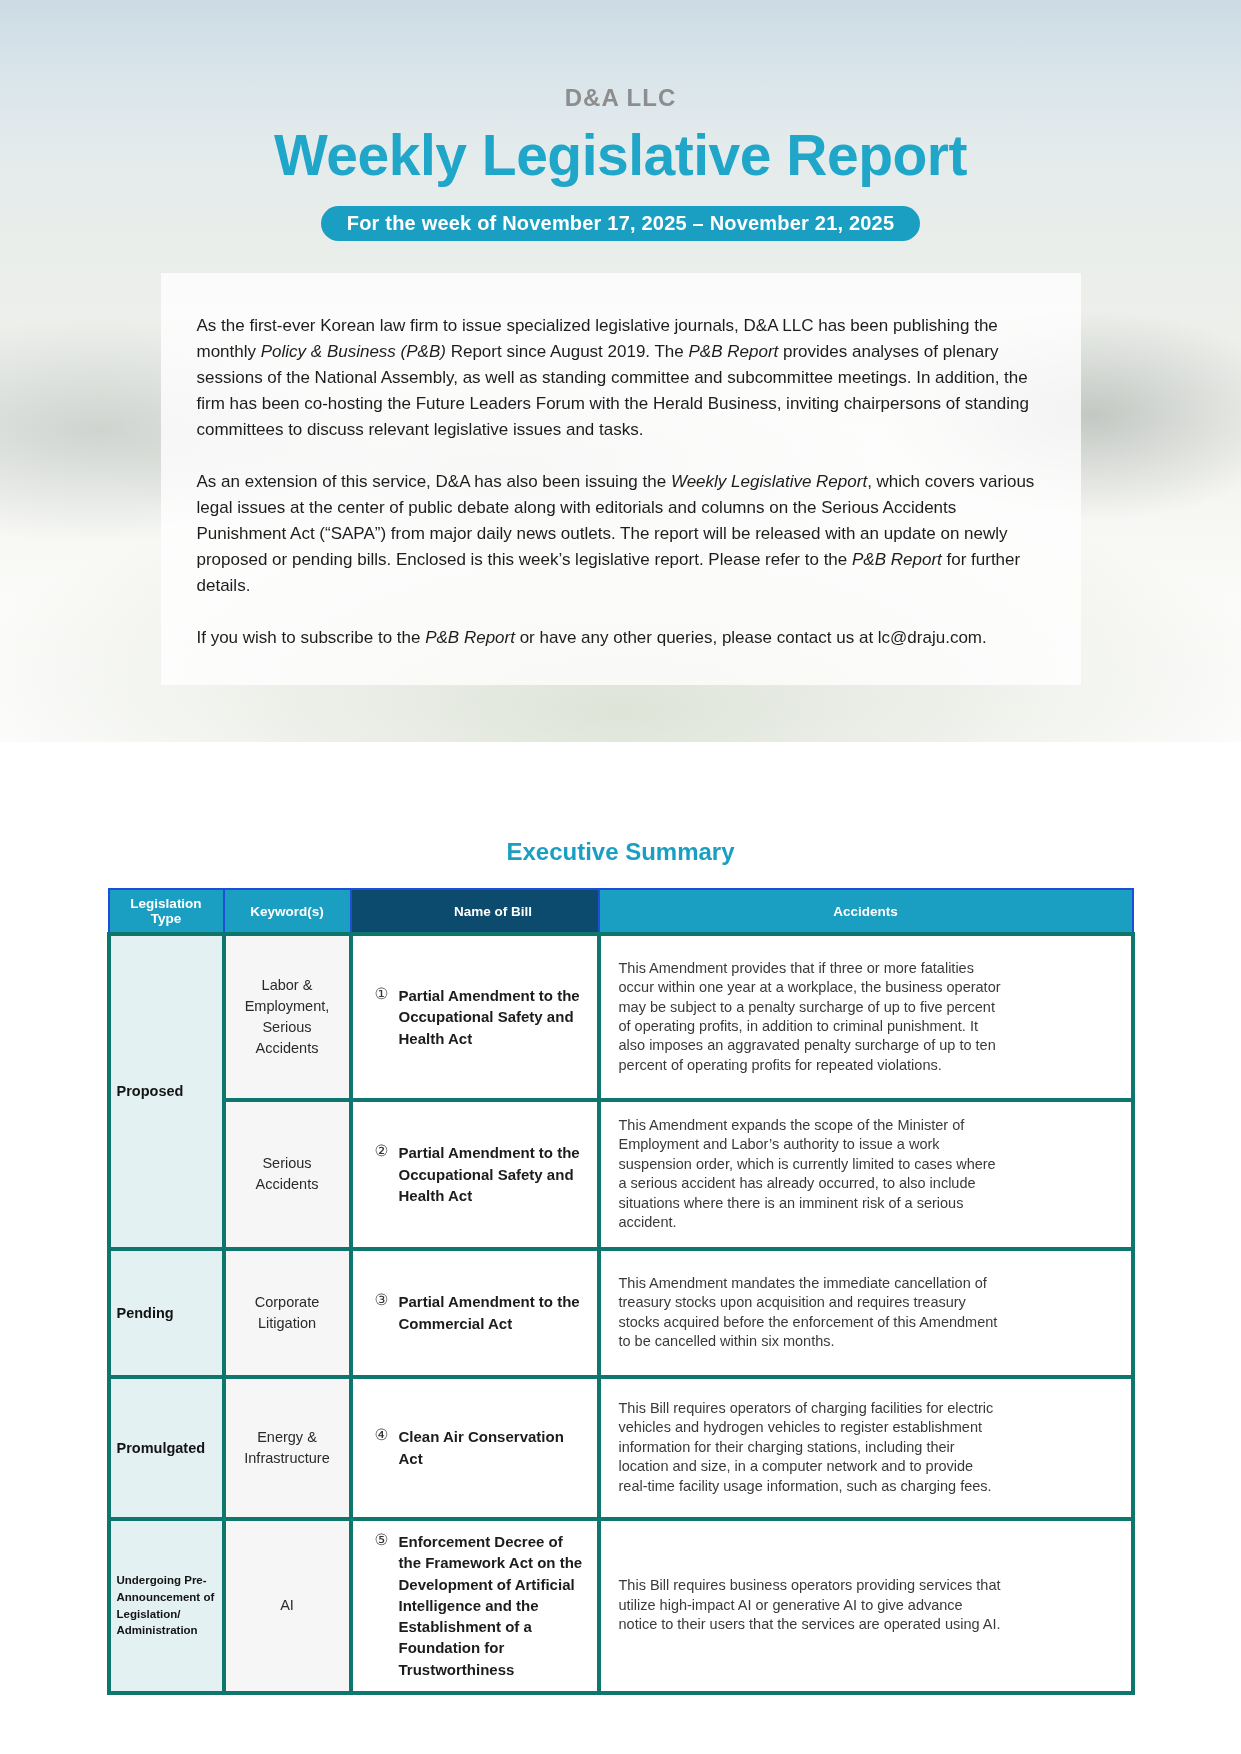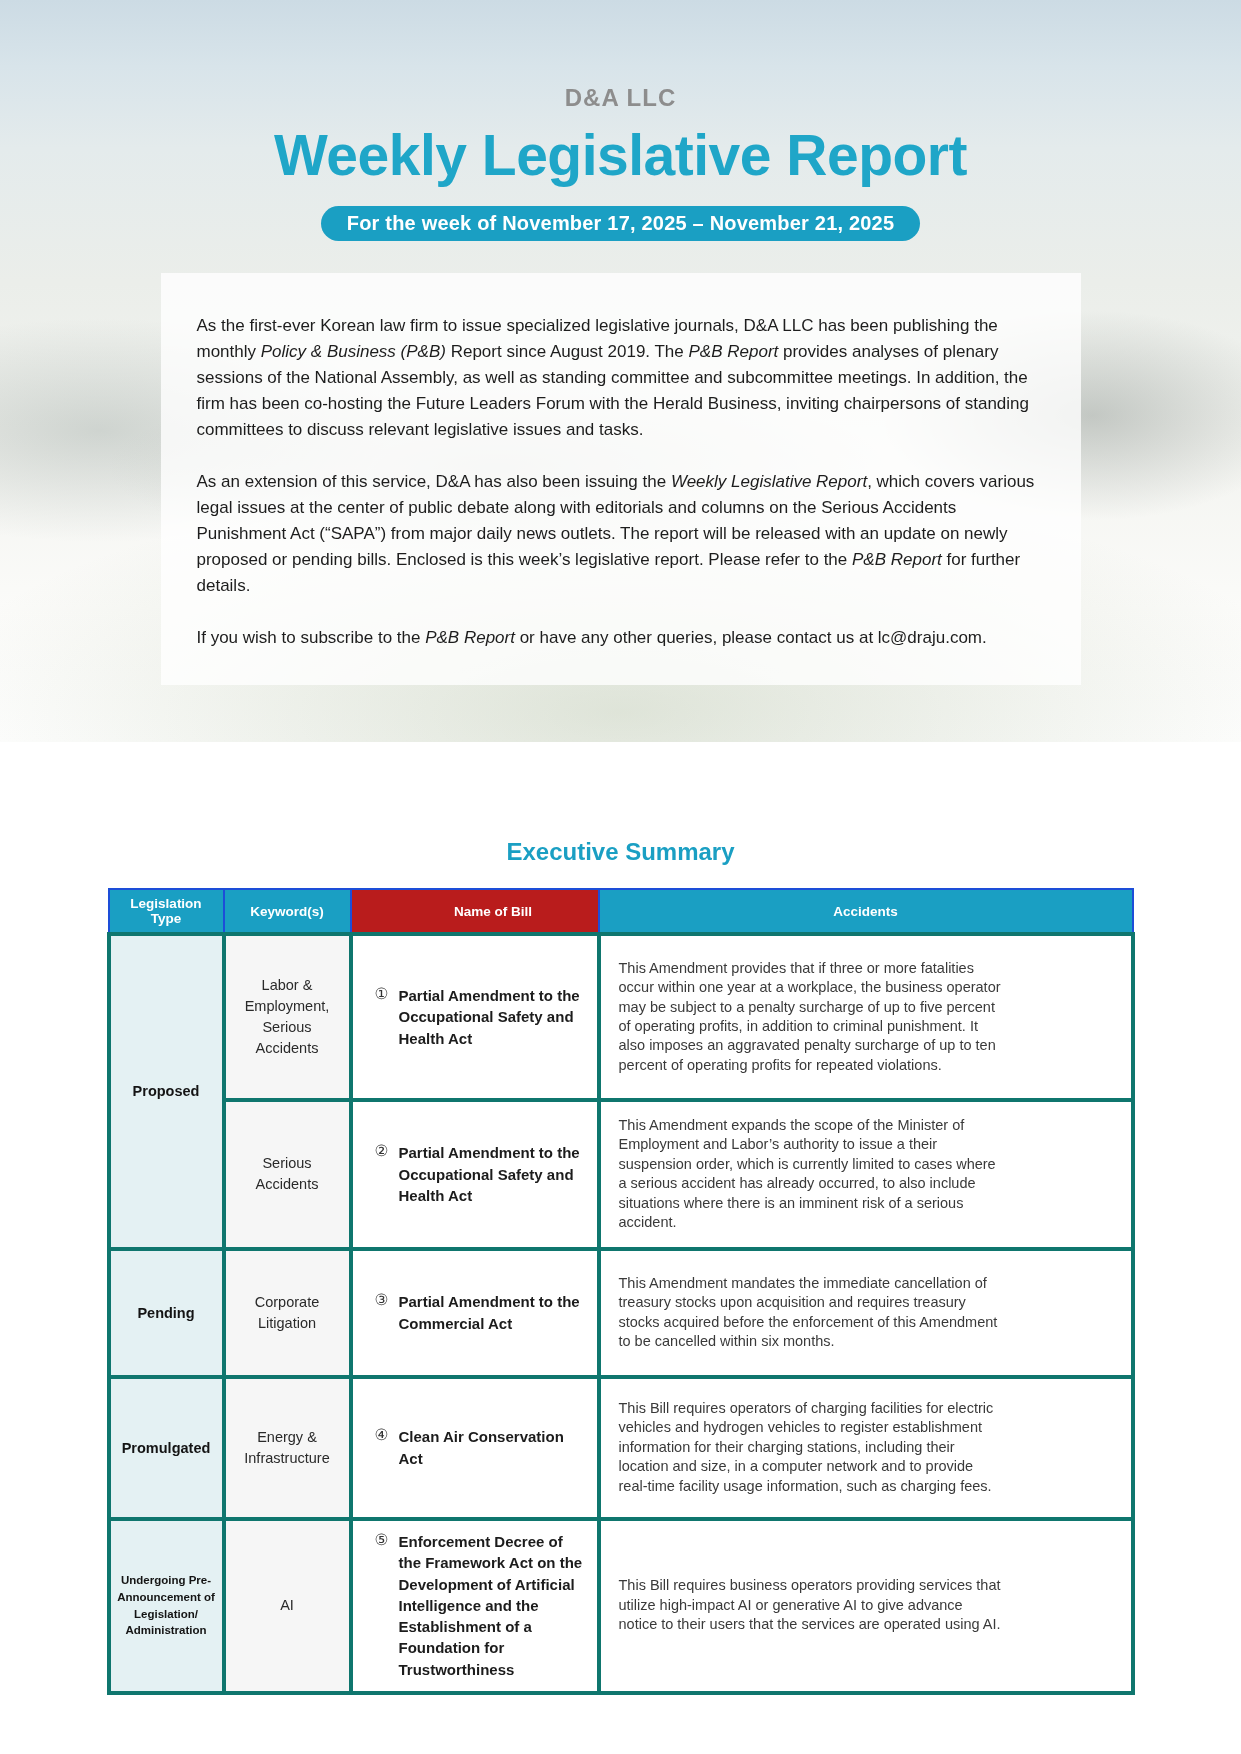"Name of Bill" th { background: #b91c1c -> #0c4a6e }
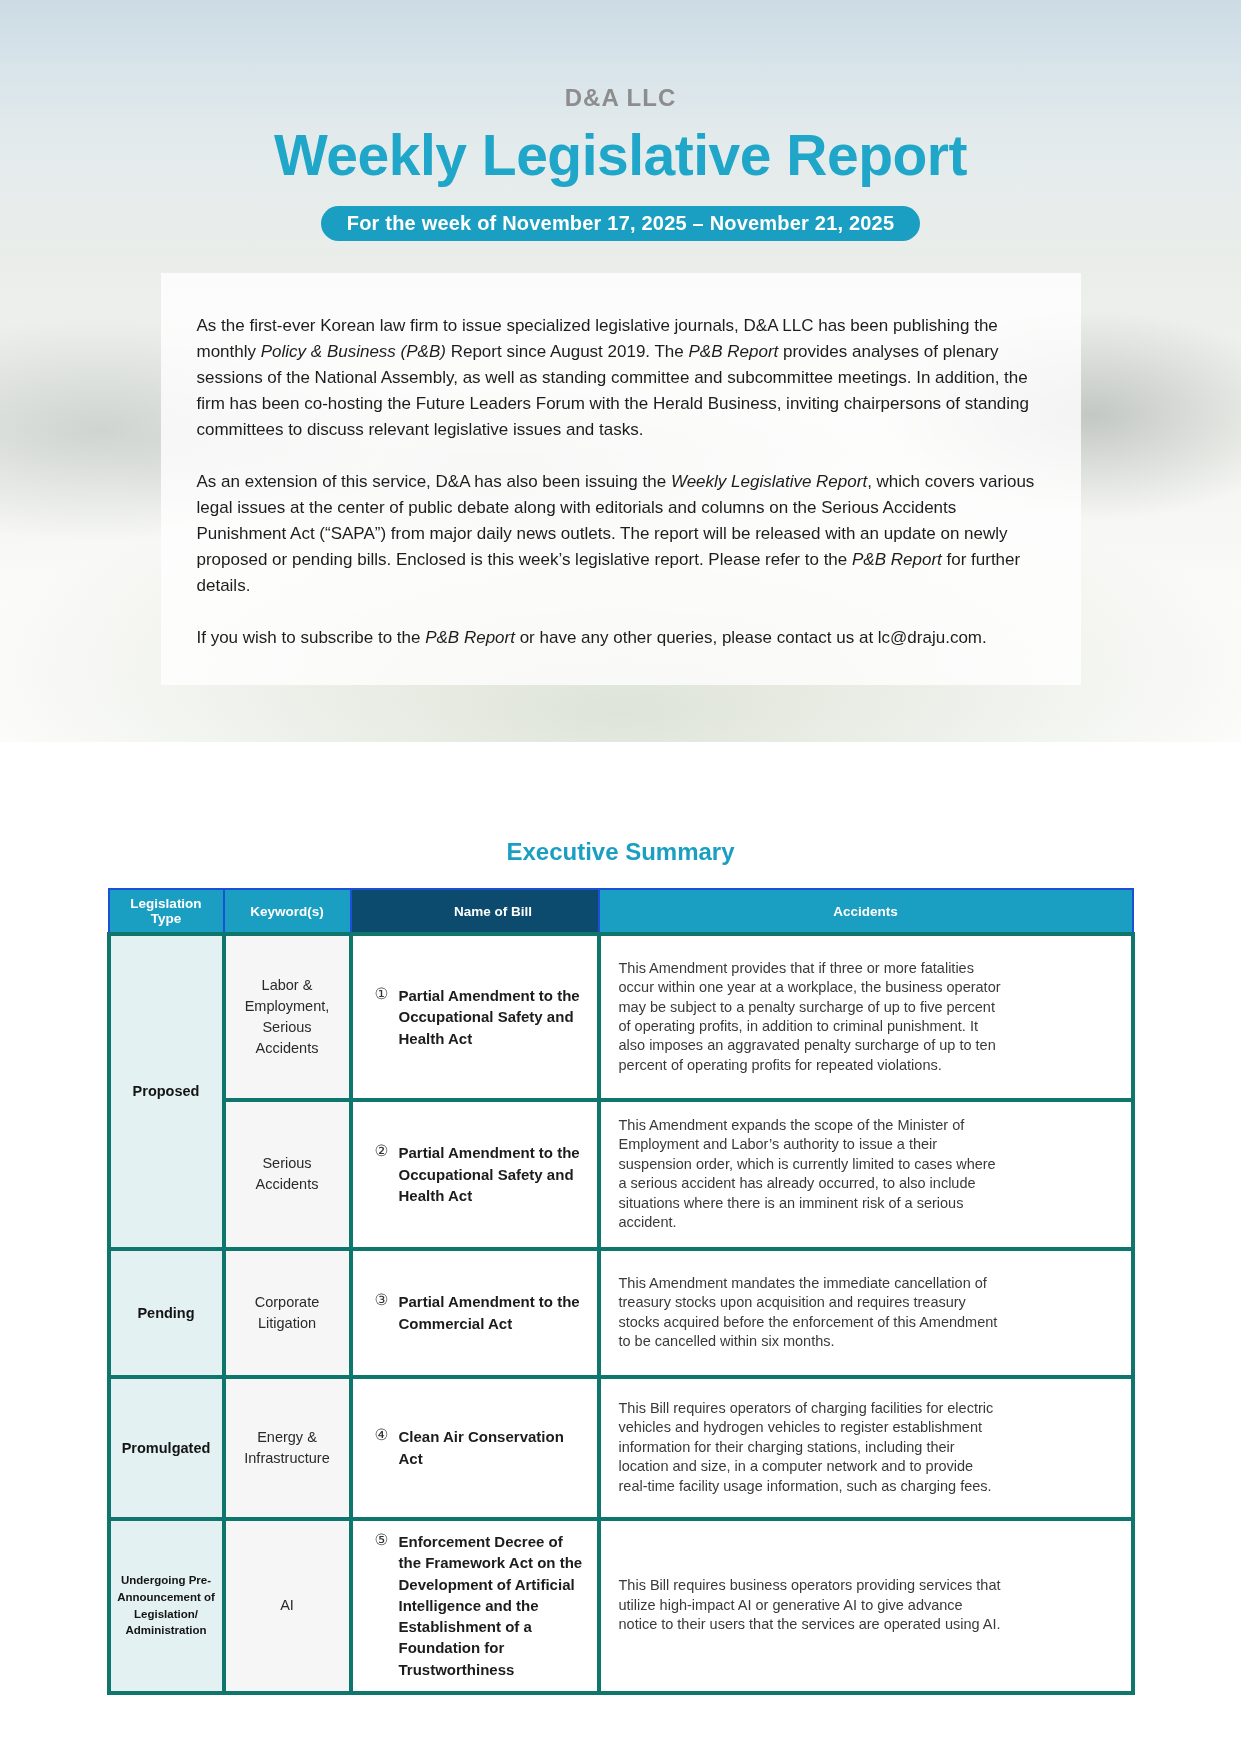"Proposed" td.col-type { text-align: center -> none }
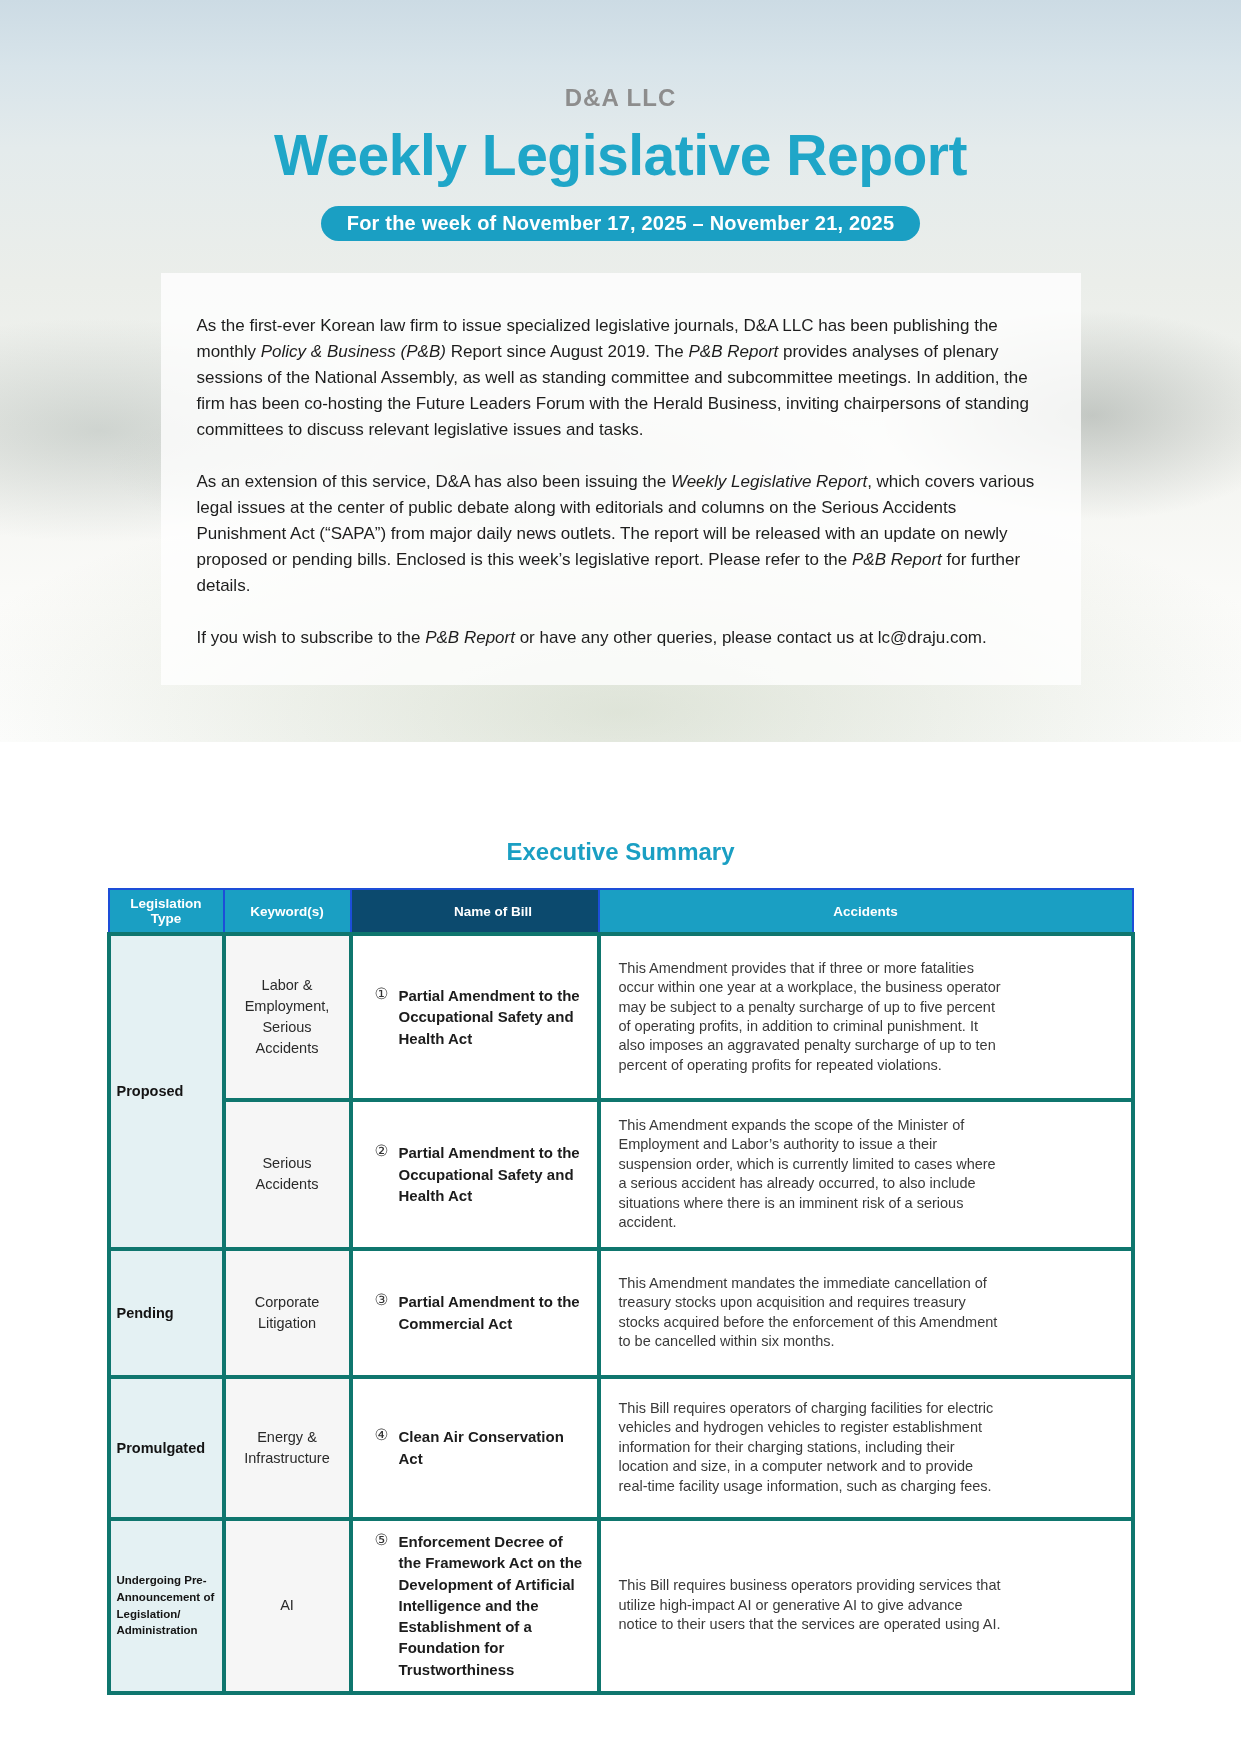"This Amendment expands the scope" td.col-hl { text: their -> work }
